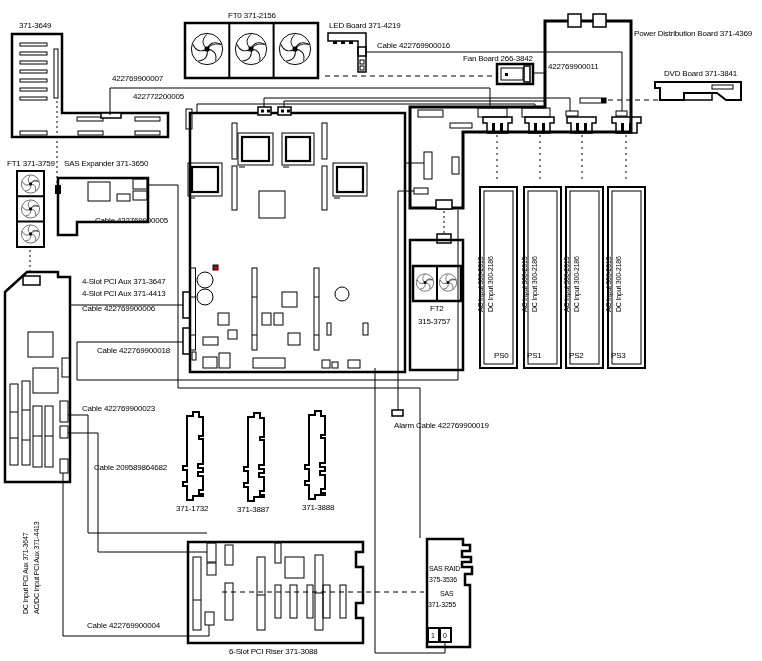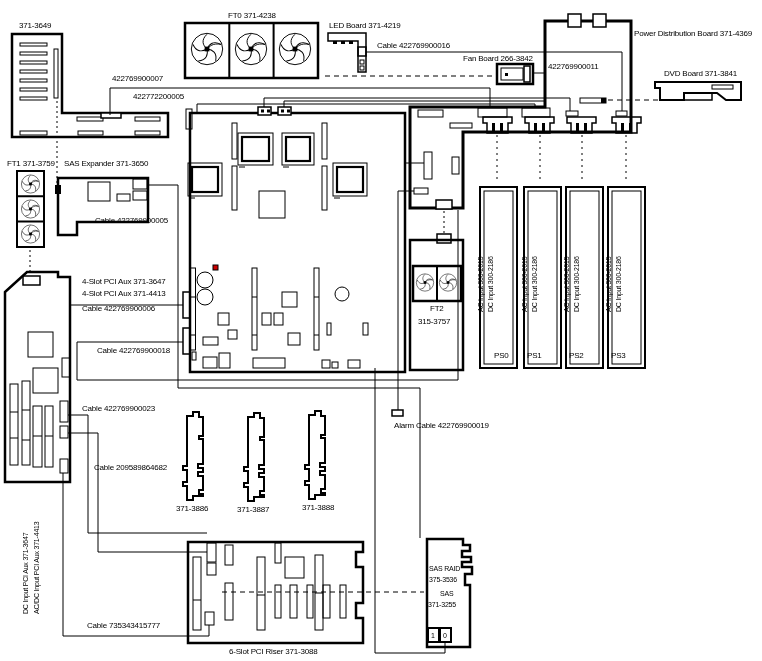"FT0 371-4238" div.lbl { text: 371-4238 -> 371-2156 }
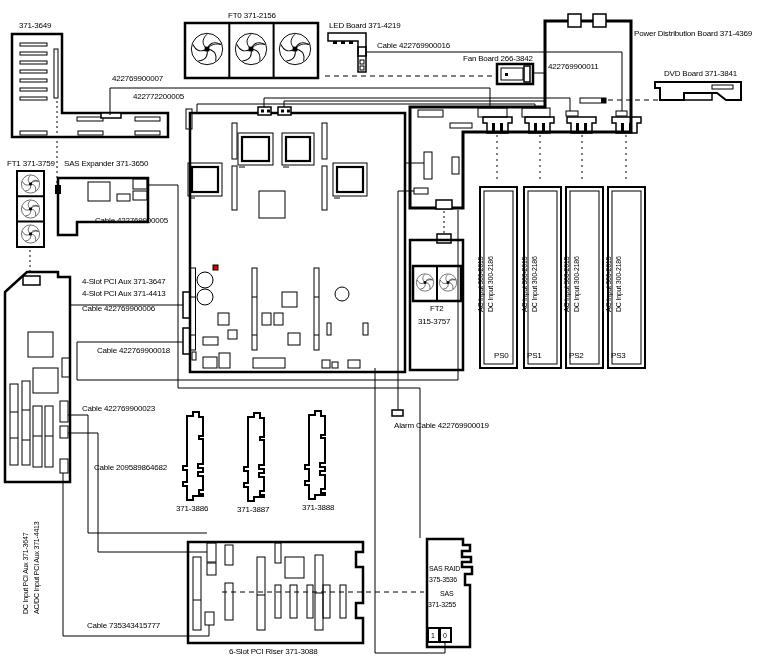"371-3886" div.lbl { text: 371-3886 -> 371-1732 }
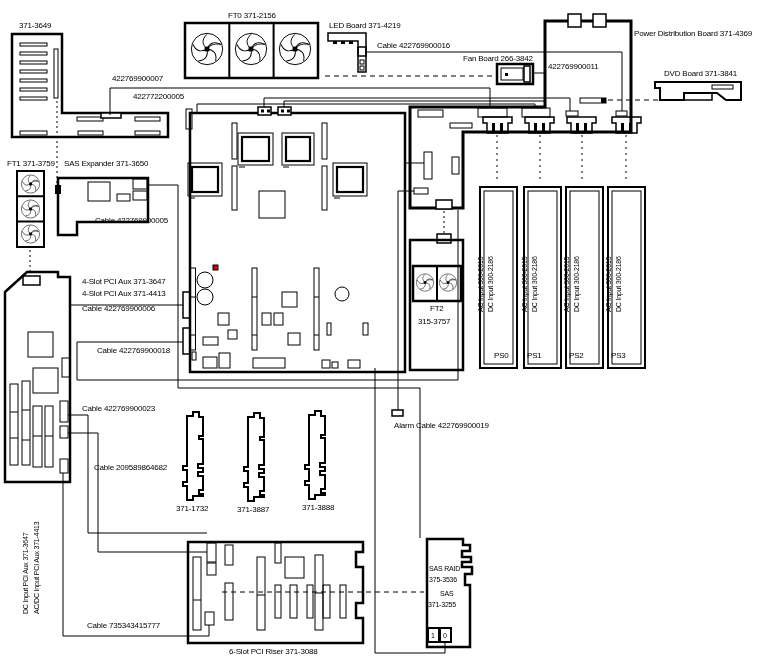"Cable 735343415777" div.lbl { text: 735343415777 -> 422769900004 }
